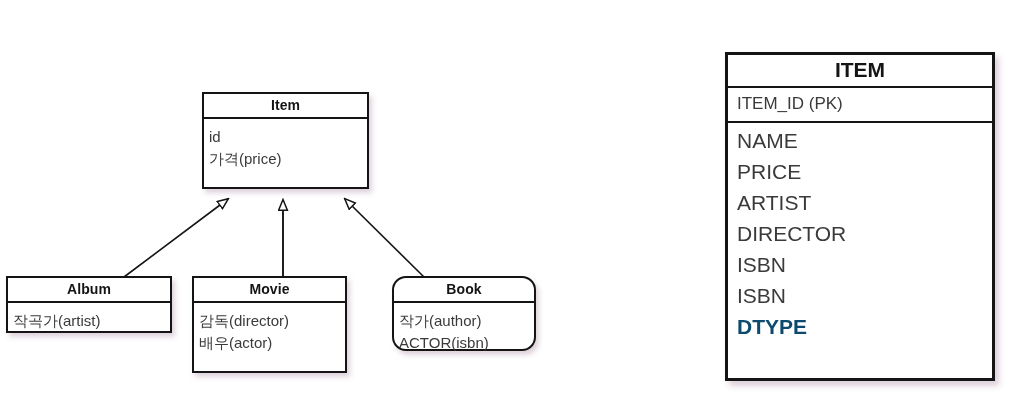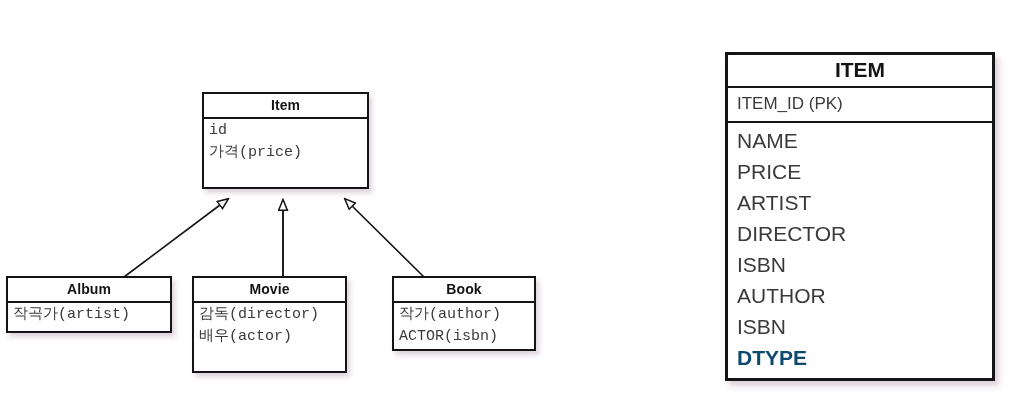"id" .uml-attrs { font-family: Liberation Mono, monospace -> none; padding: 1px 0 2px 5px -> 7px 0 2px 5px }
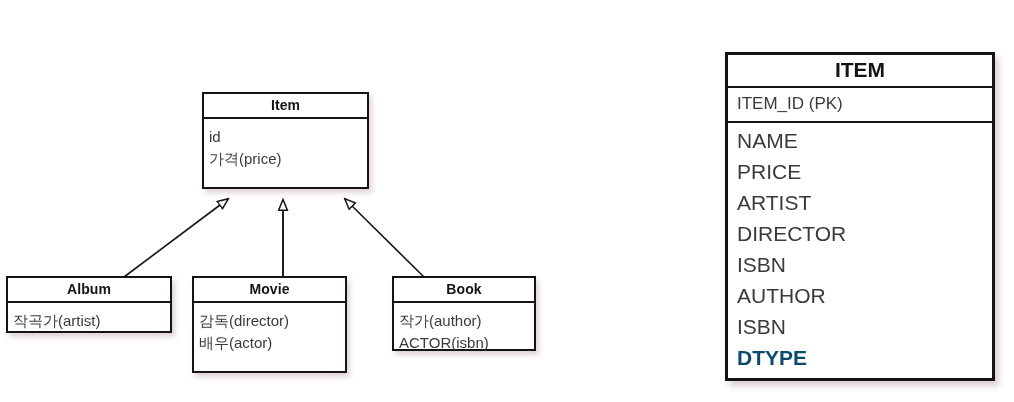"Book" #box-book { border-radius: none -> 14px }
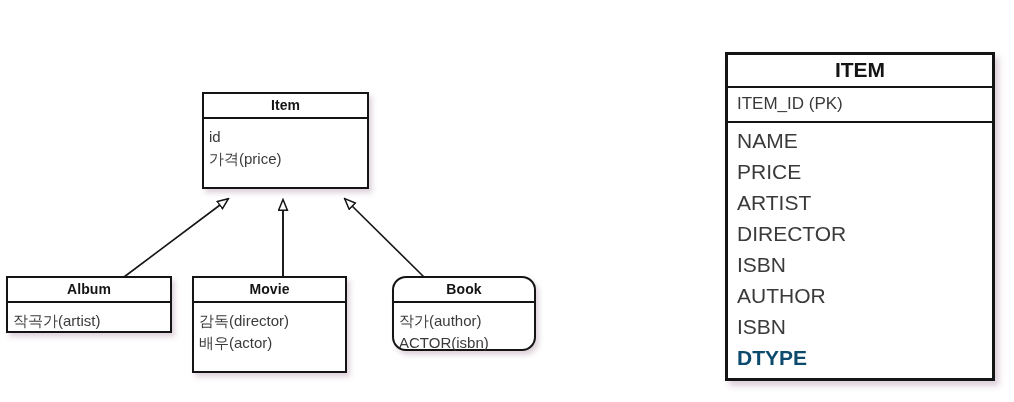"AUTHOR" div.tbl-col { html: <div>AUTHOR</div> -> none }
